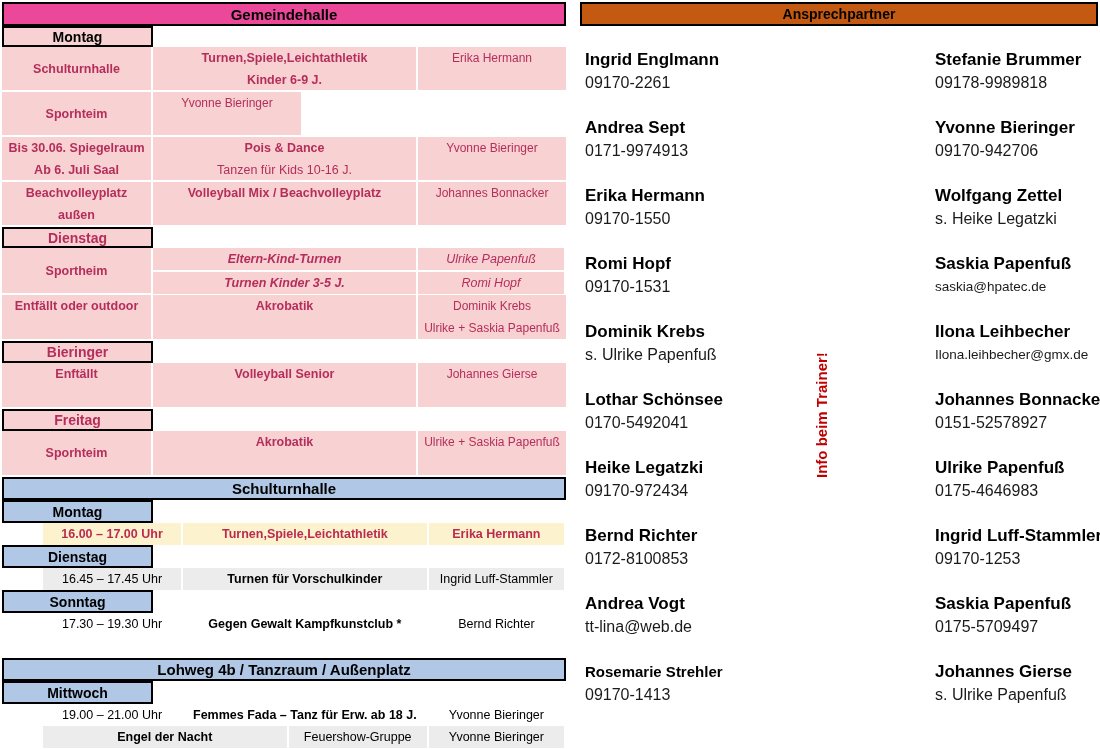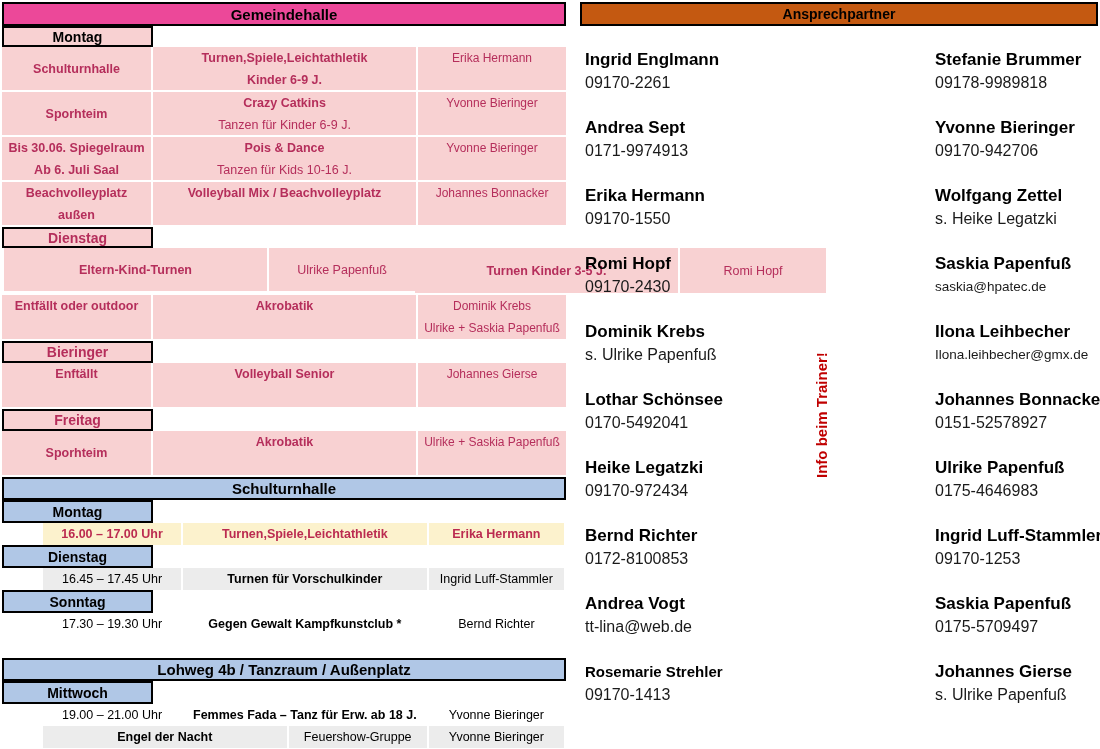"Crazy Catkins" div.c { html: <div> <div>Crazy Catkins</div> <div>Tanzen für Kinder 6-9 J.</div> </div> -> none }
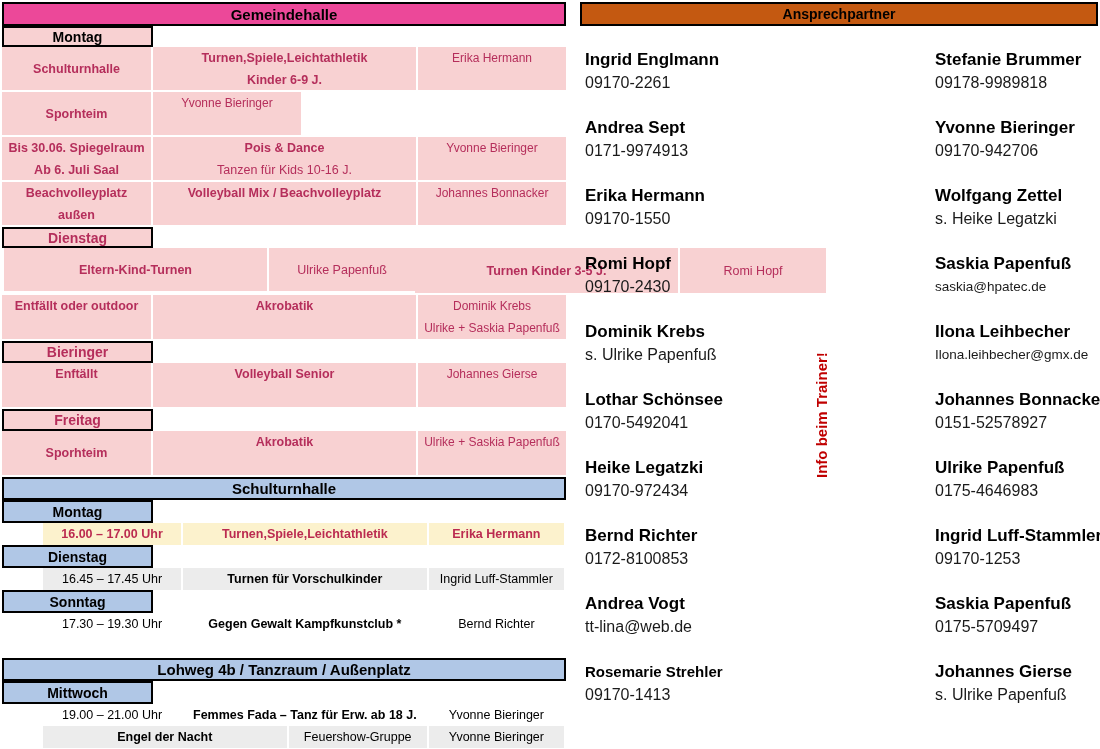"Eltern-Kind-Turnen" .rsub { flex-direction: row -> column; font-style: none -> italic }
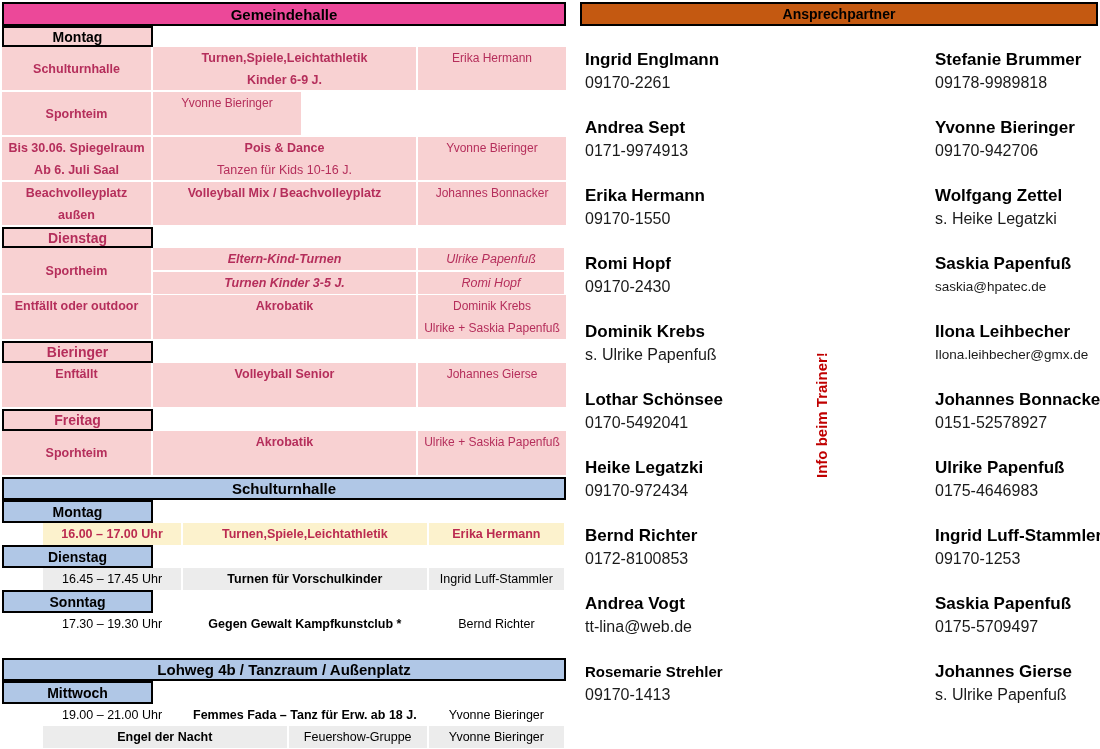"09170-2430" div.cinfo { text: 09170-2430 -> 09170-1531 }
